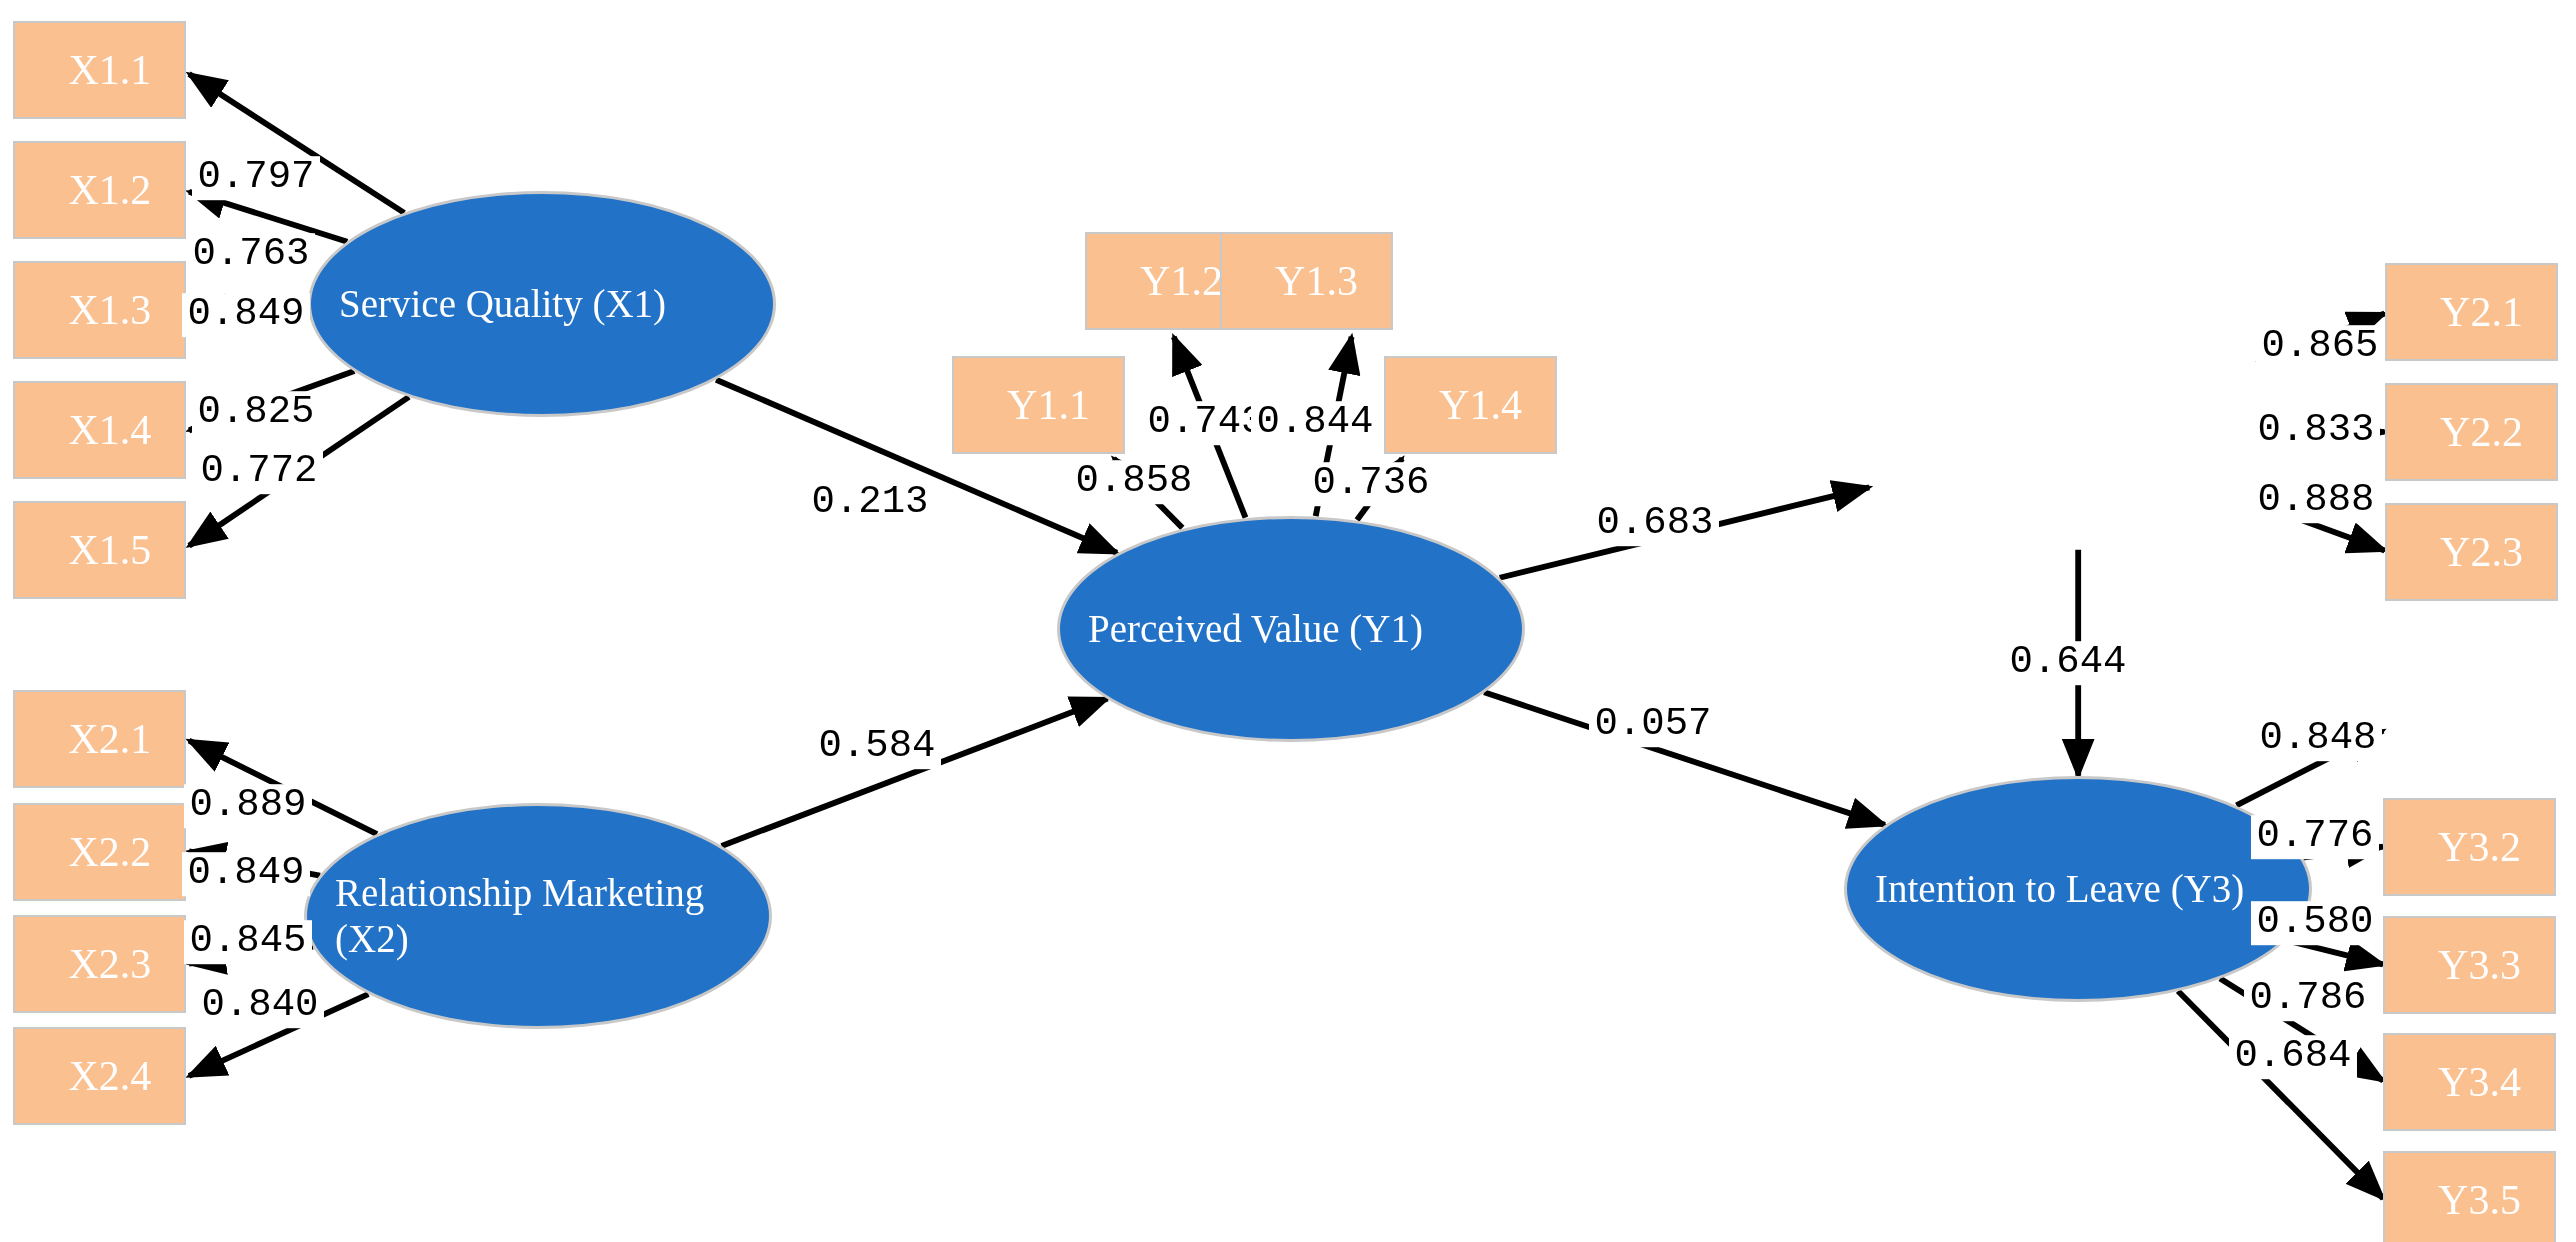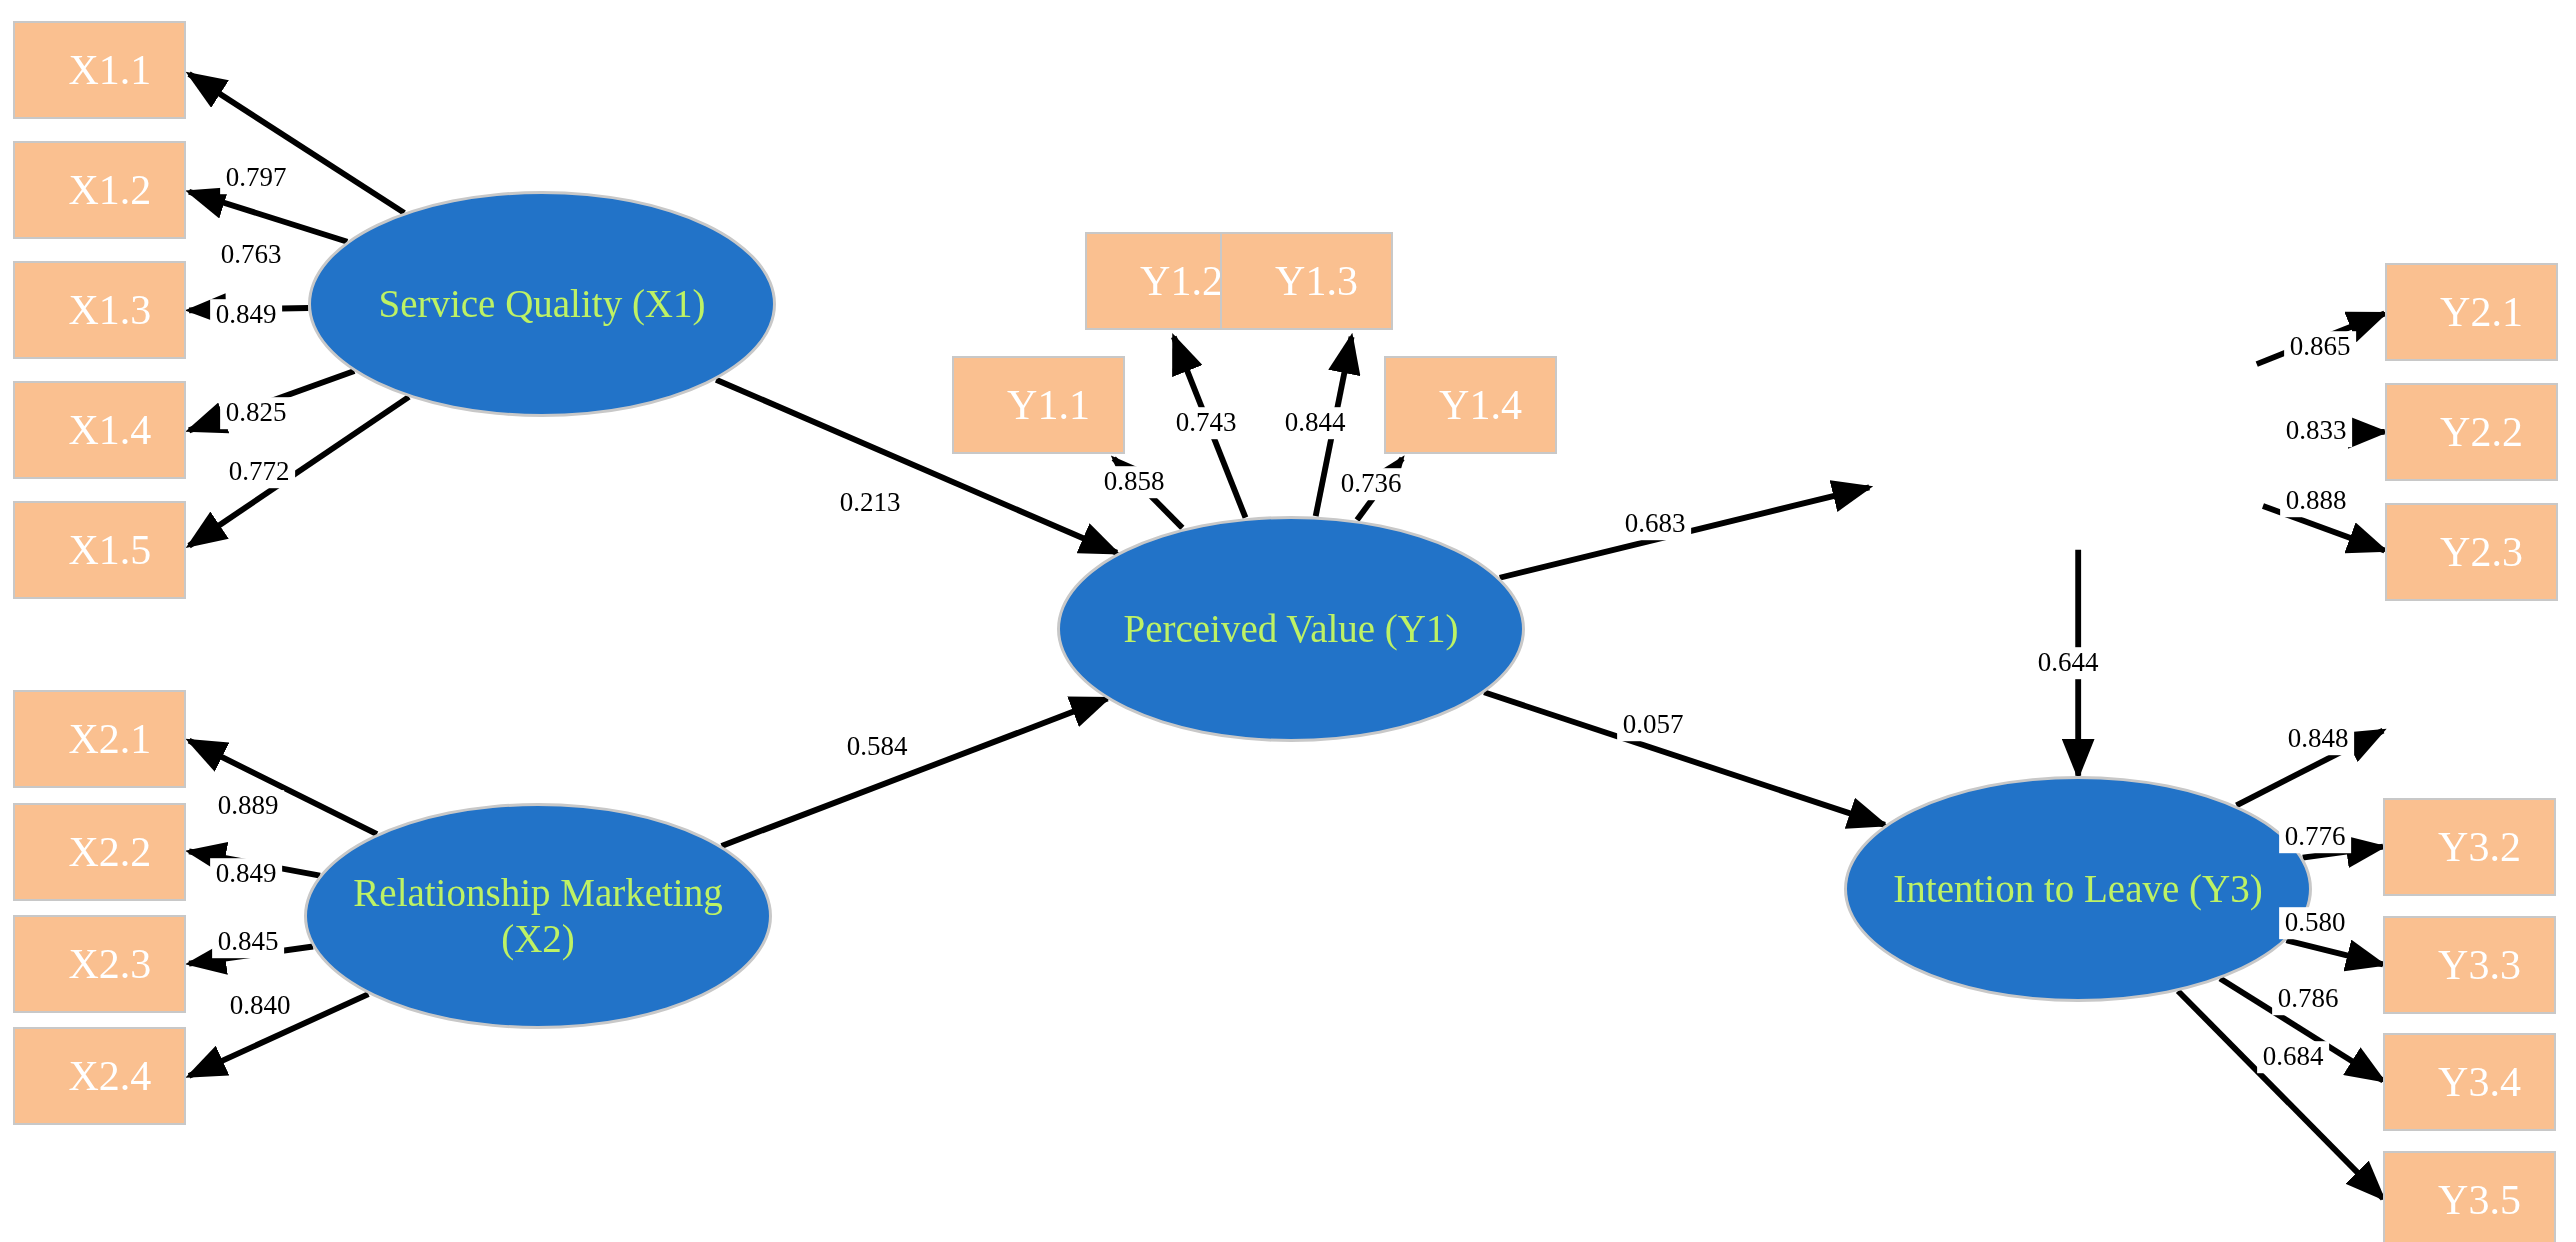"0.797" .num { font-family: none -> Liberation Mono, monospace; font-size: 27px -> 39px }
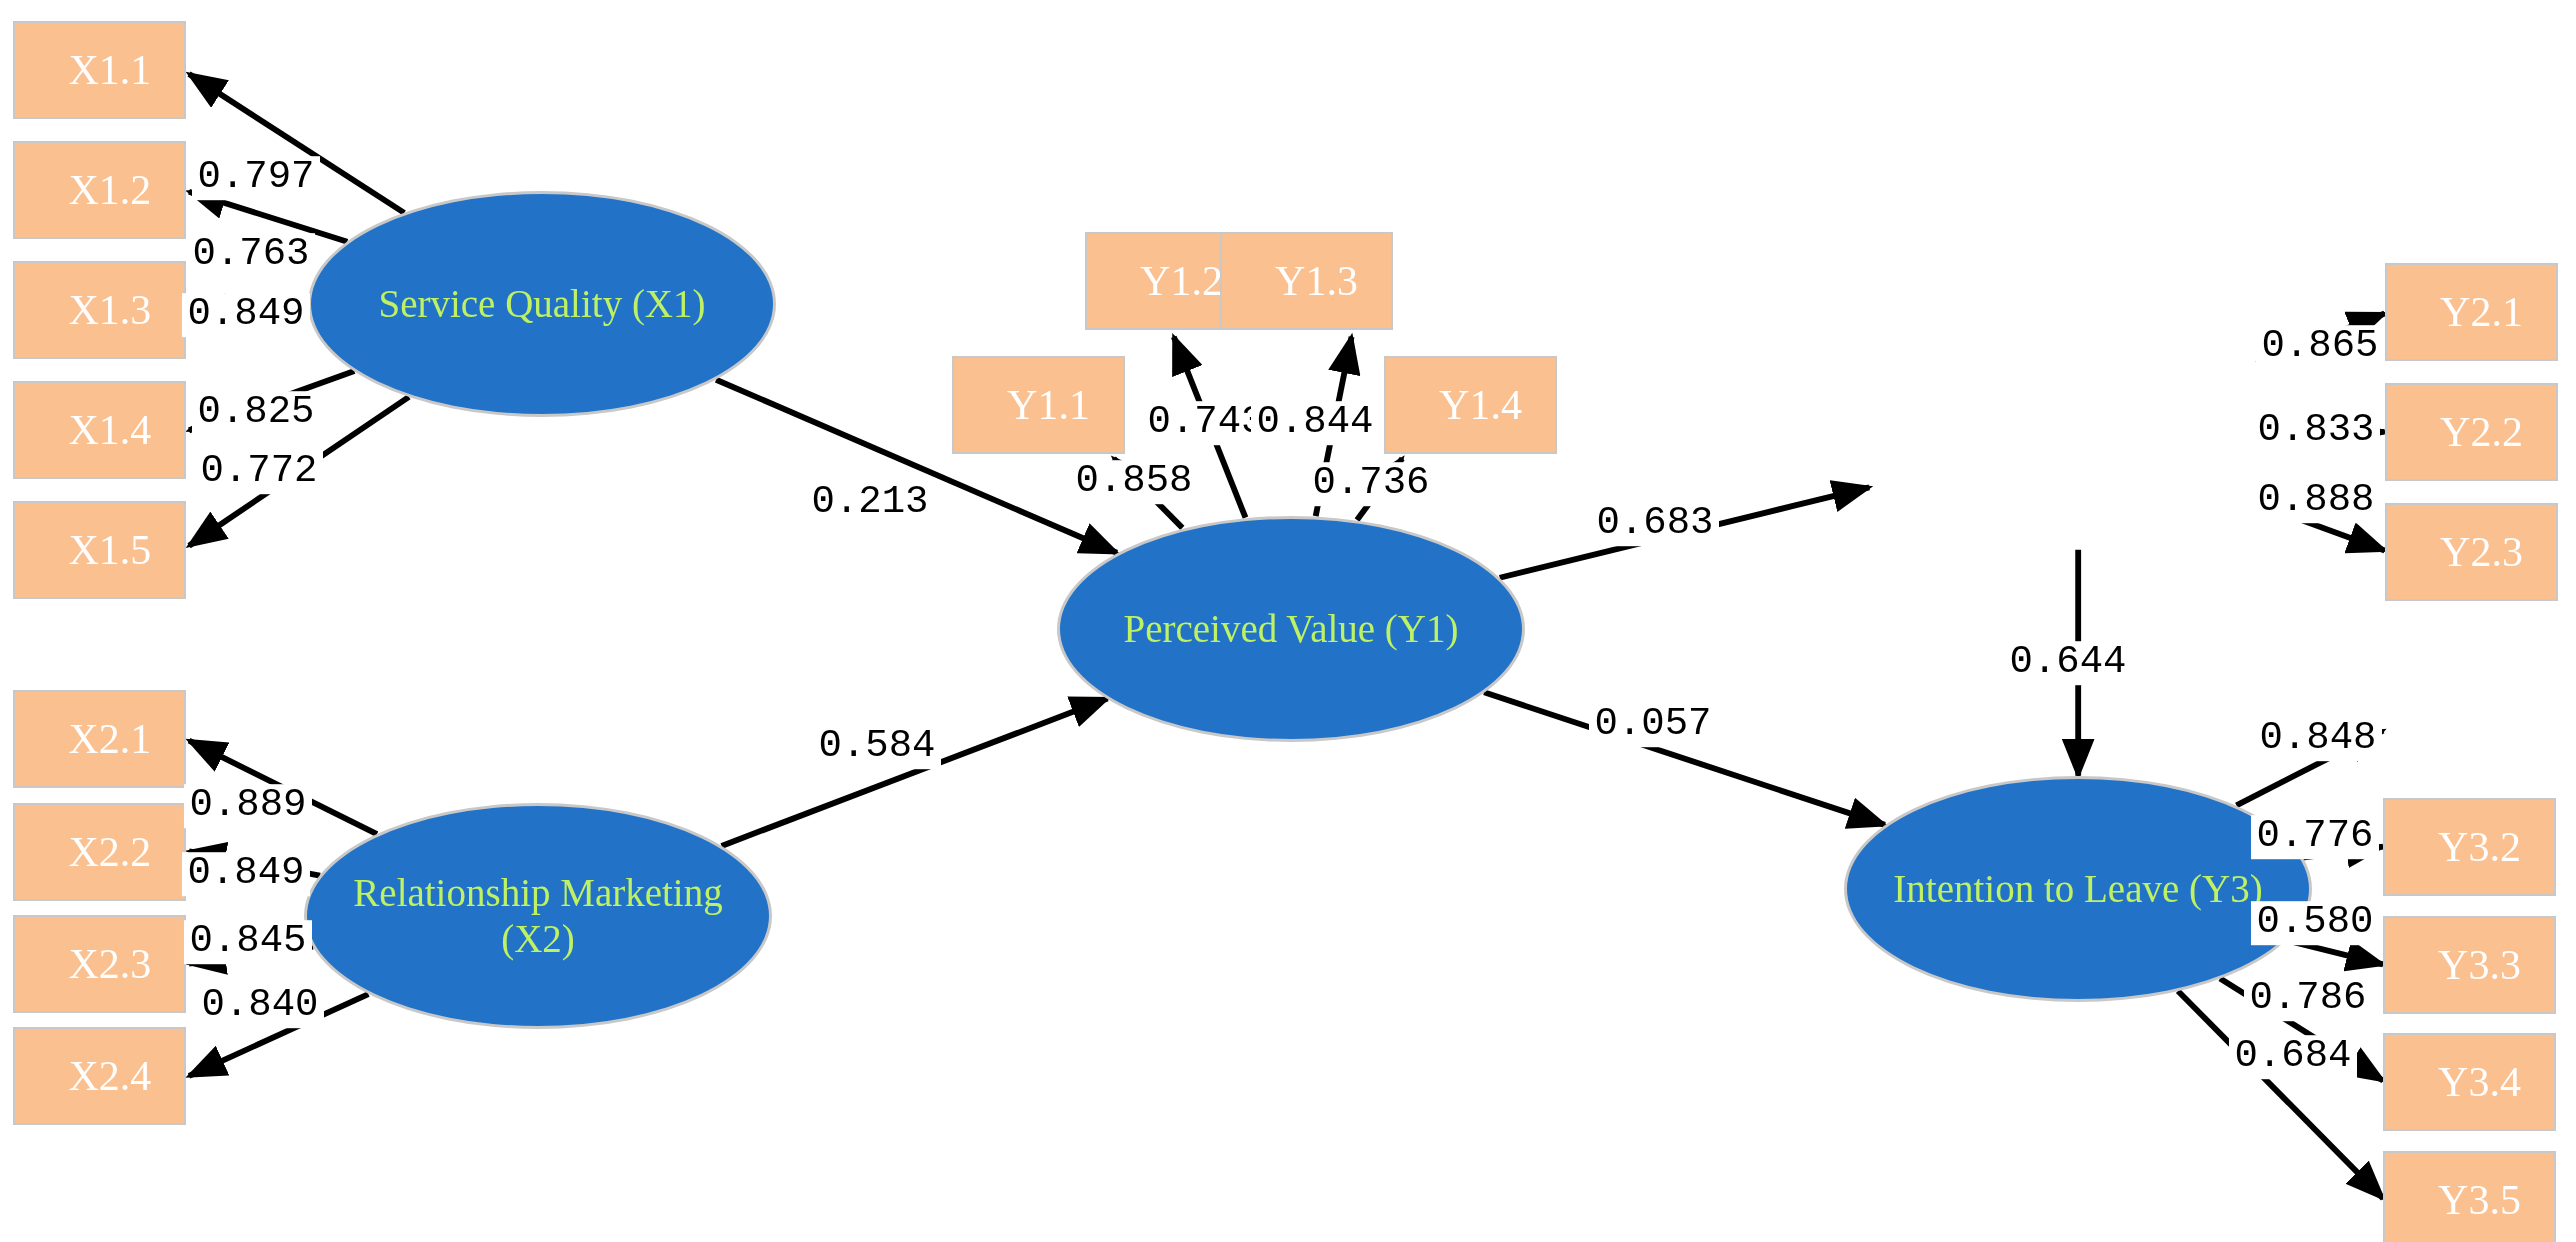"Service Quality (X1)" .ellipse span { color: #bef264 -> #ffffff; text-align: center -> left }
